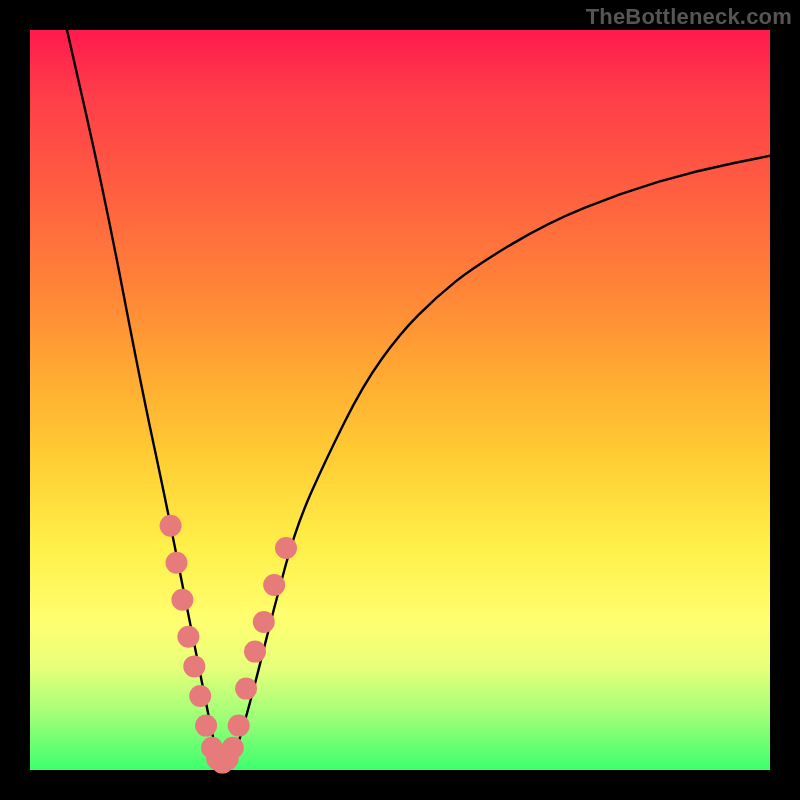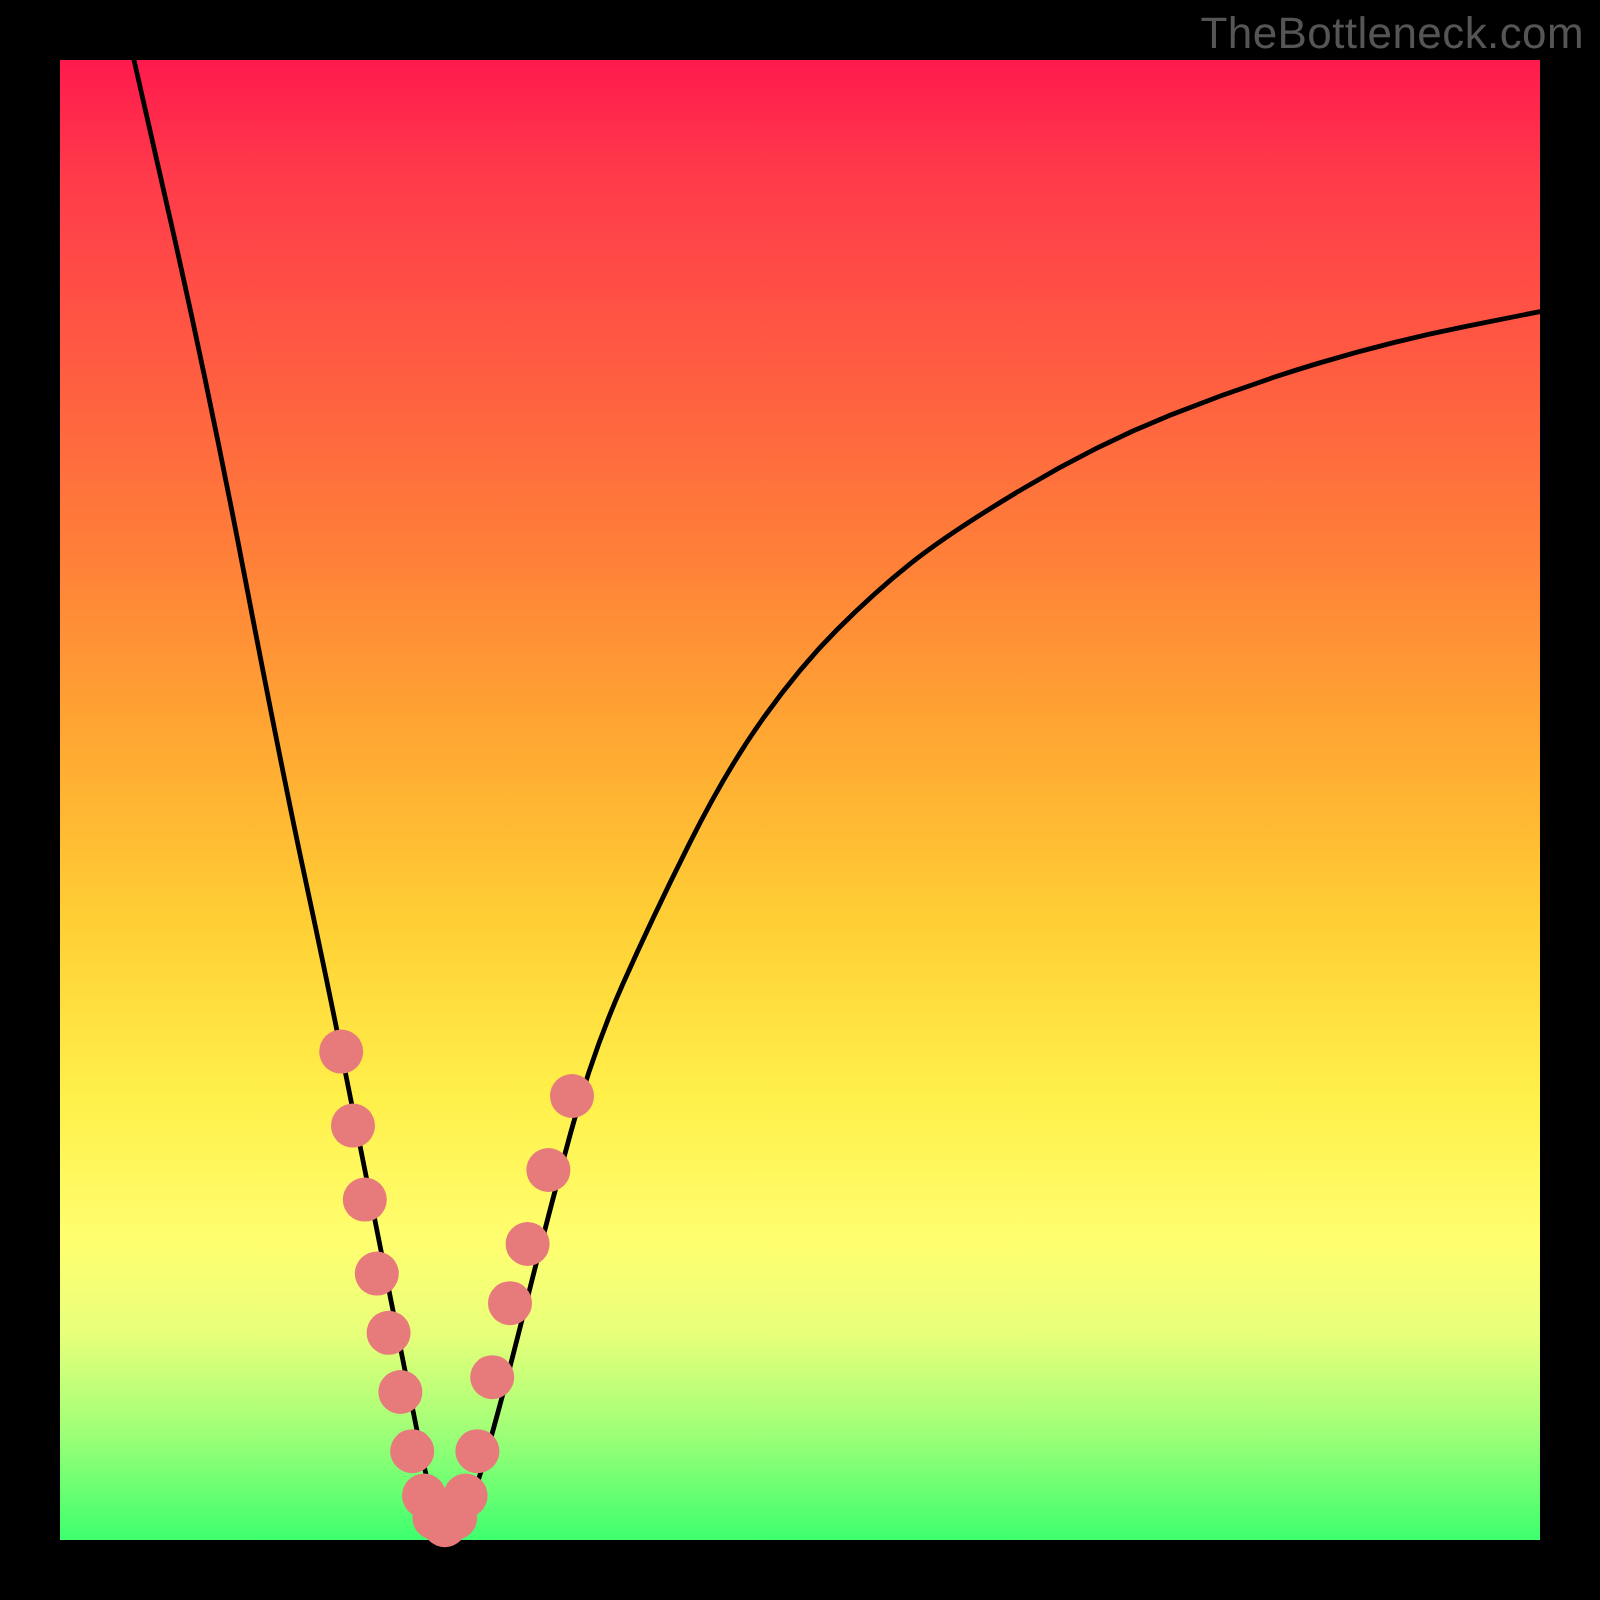"TheBottleneck.com" .watermark { font-weight: 400 -> 700 }
